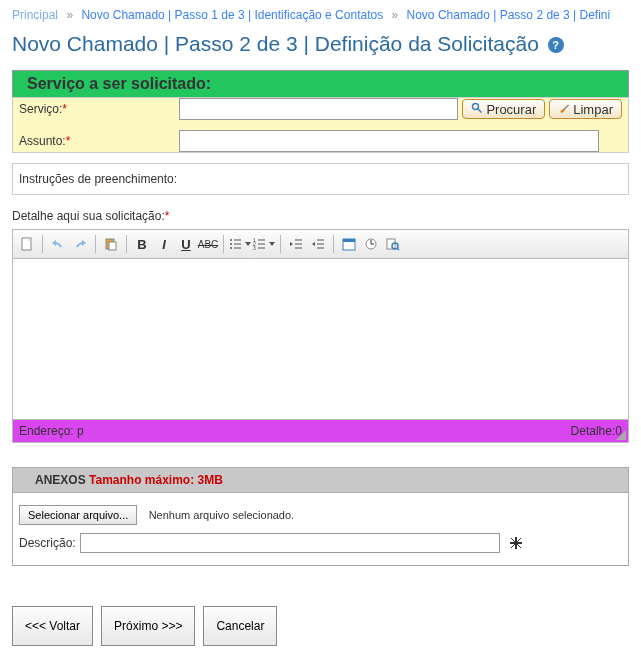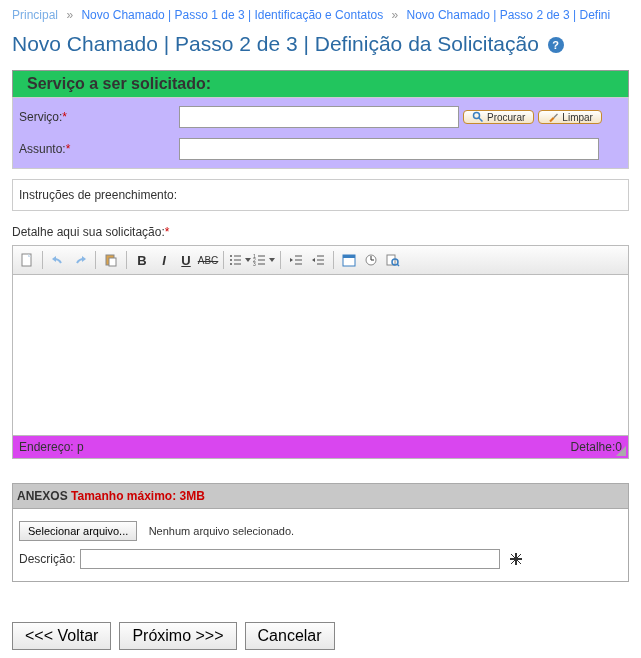"Serviço:*" .section-body { background: #c4b5fd -> #fef9c3; padding: 8px 6px -> 0 6px }
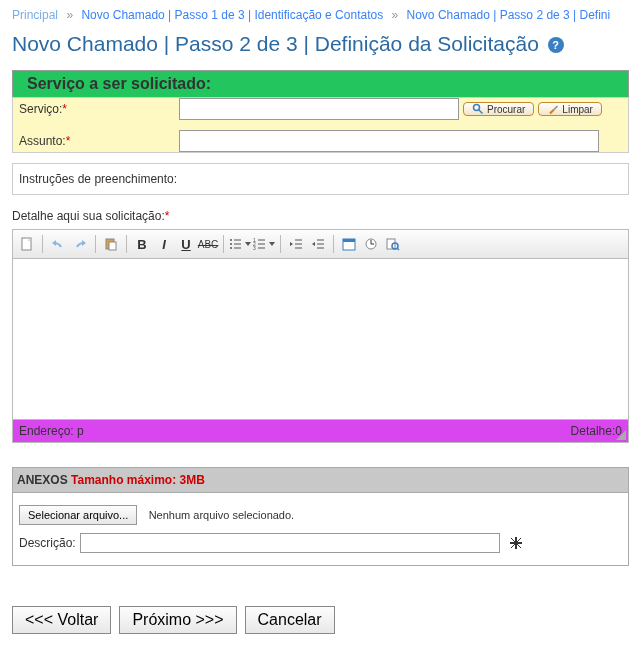"Procurar" .btn-small { align-items: center -> flex-start; font-size: 10px -> 13px; height: 14px -> 20px }
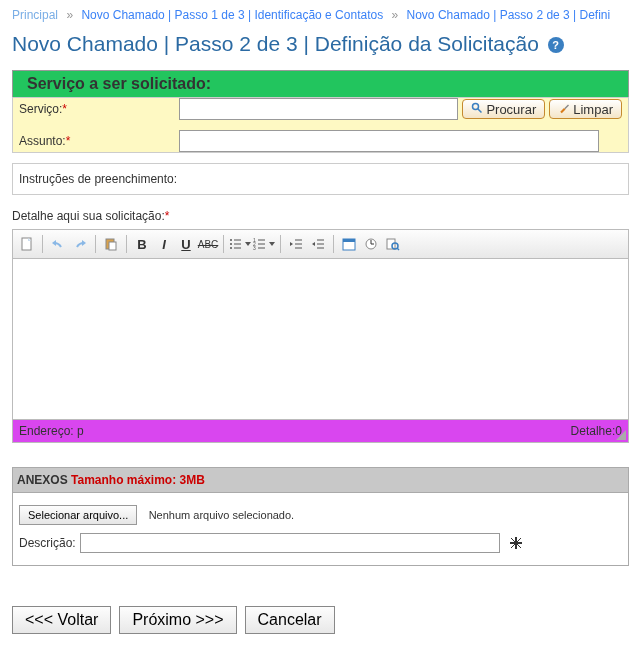"ANEXOS Tamanho máximo: 3MB" .attachments-header { padding: 5px 4px -> 5px 22px }
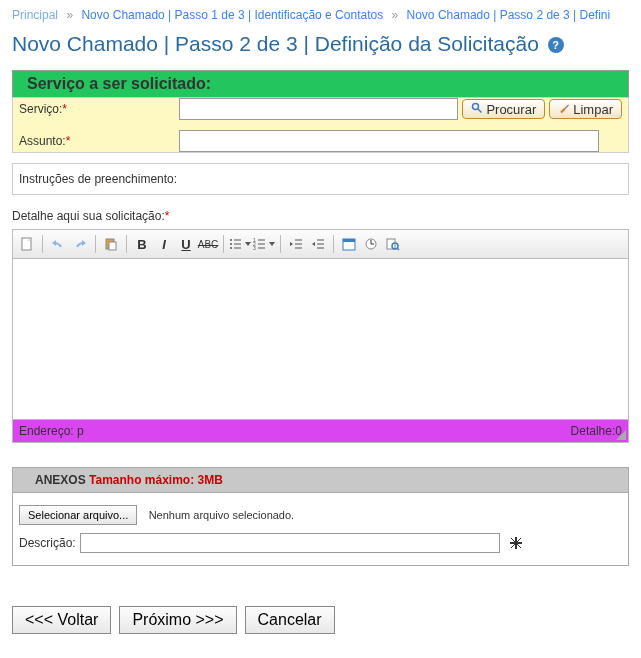"<<< Voltar" .nav-btn { font-size: 16px -> 12px; padding: 4px 12px -> 12px 12px }
